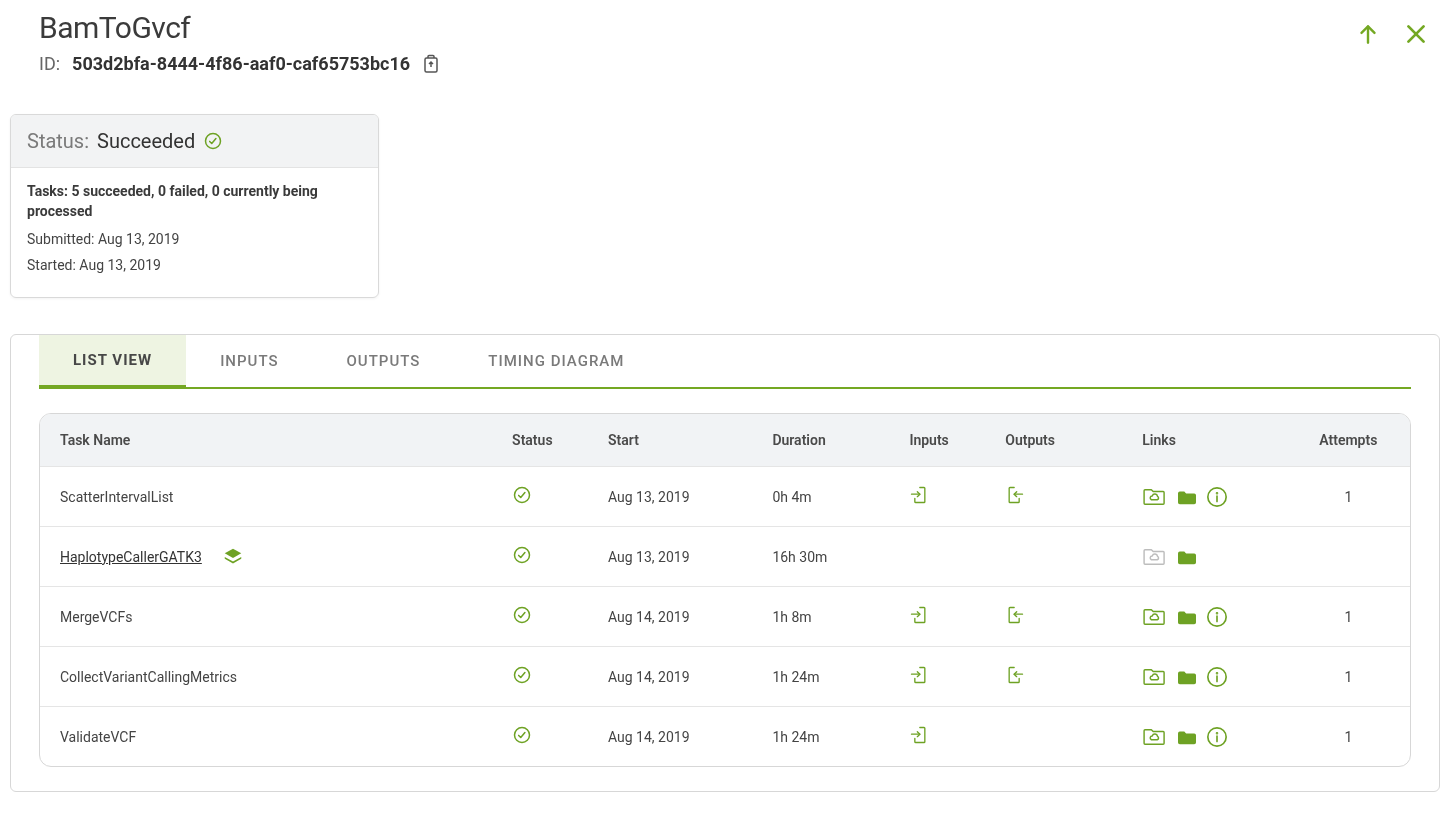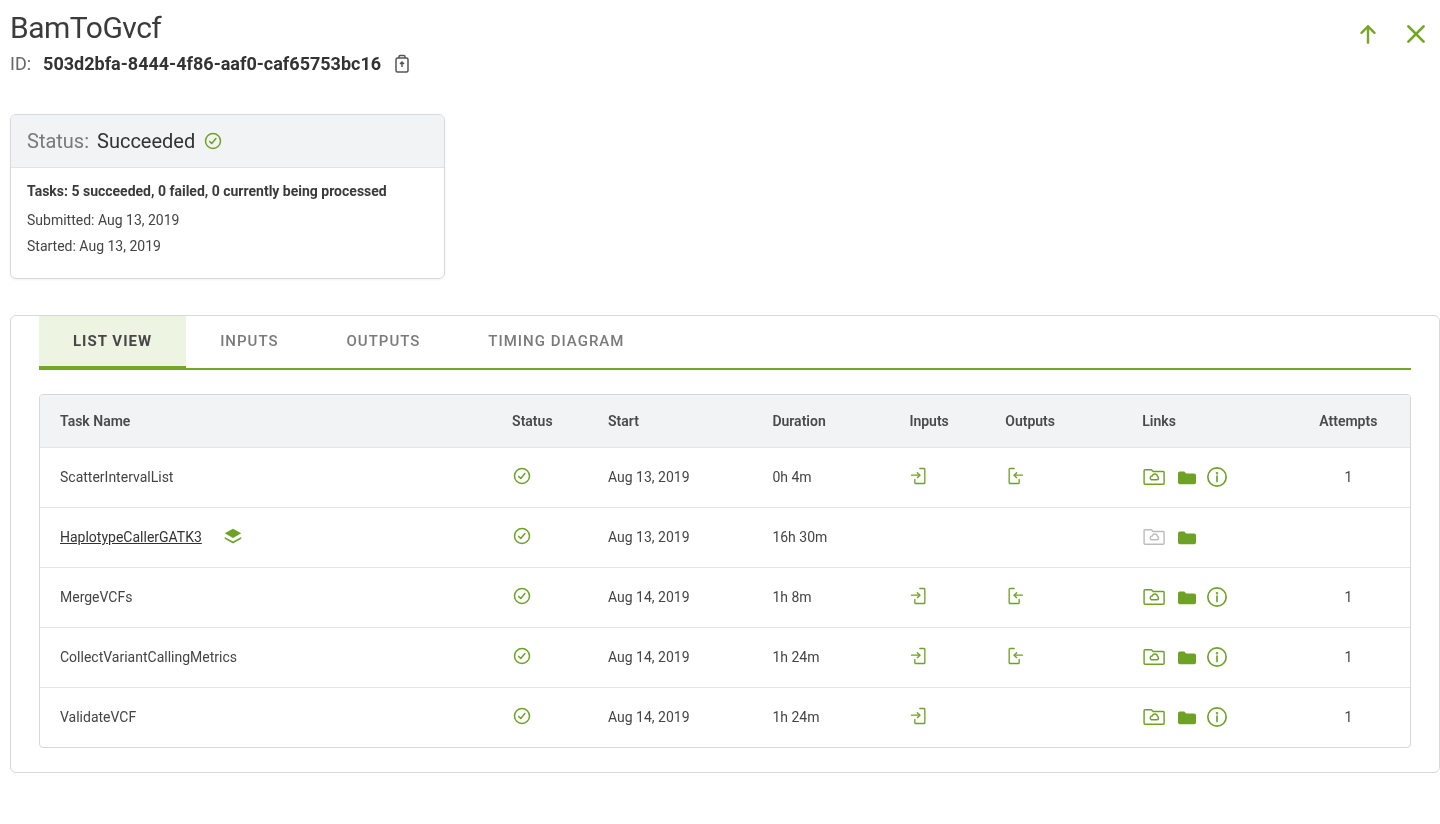"BamToGvcf" .header-row { margin-left: none -> 29px }
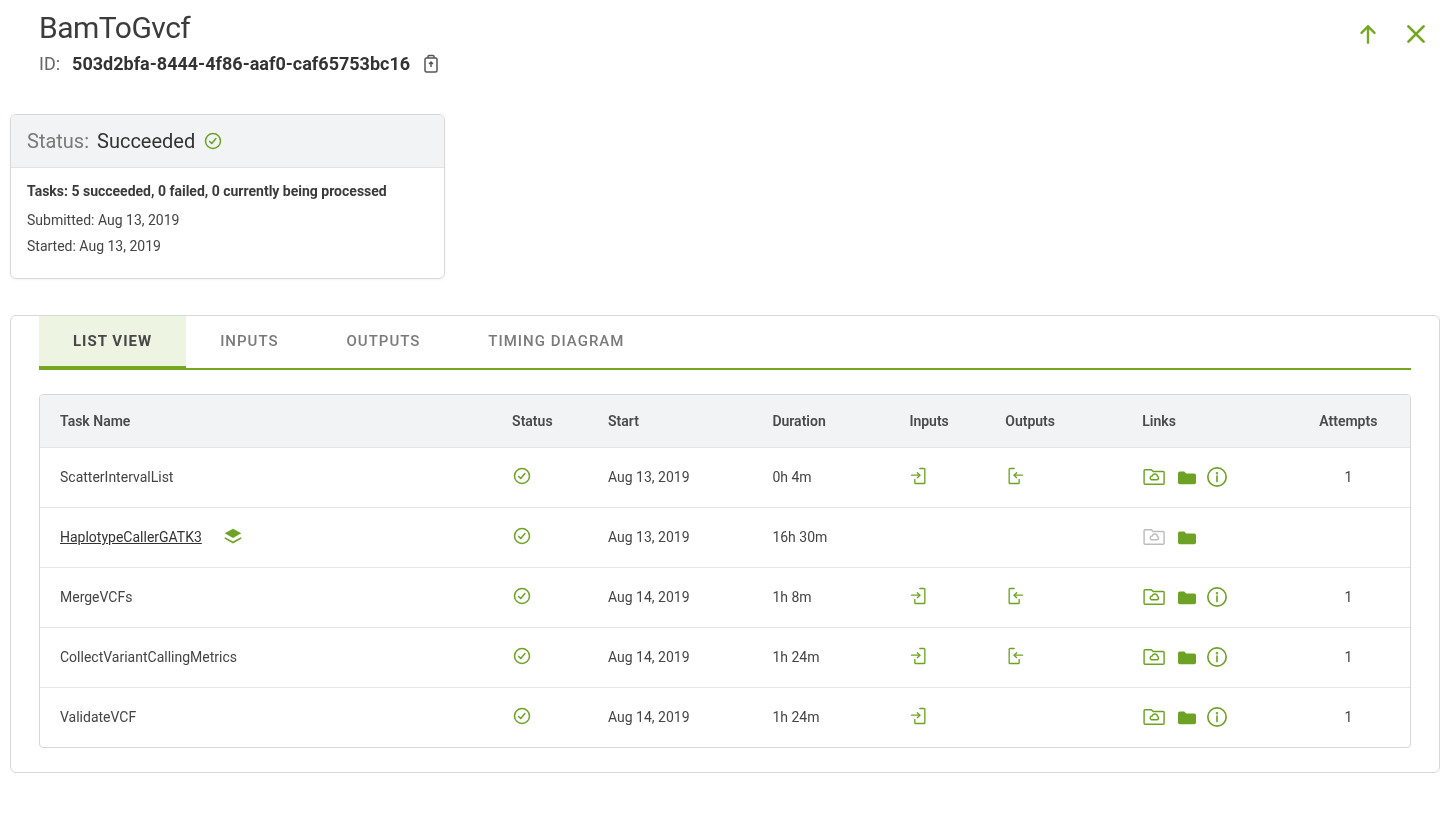"Status:" .status-card { width: 435px -> 369px }
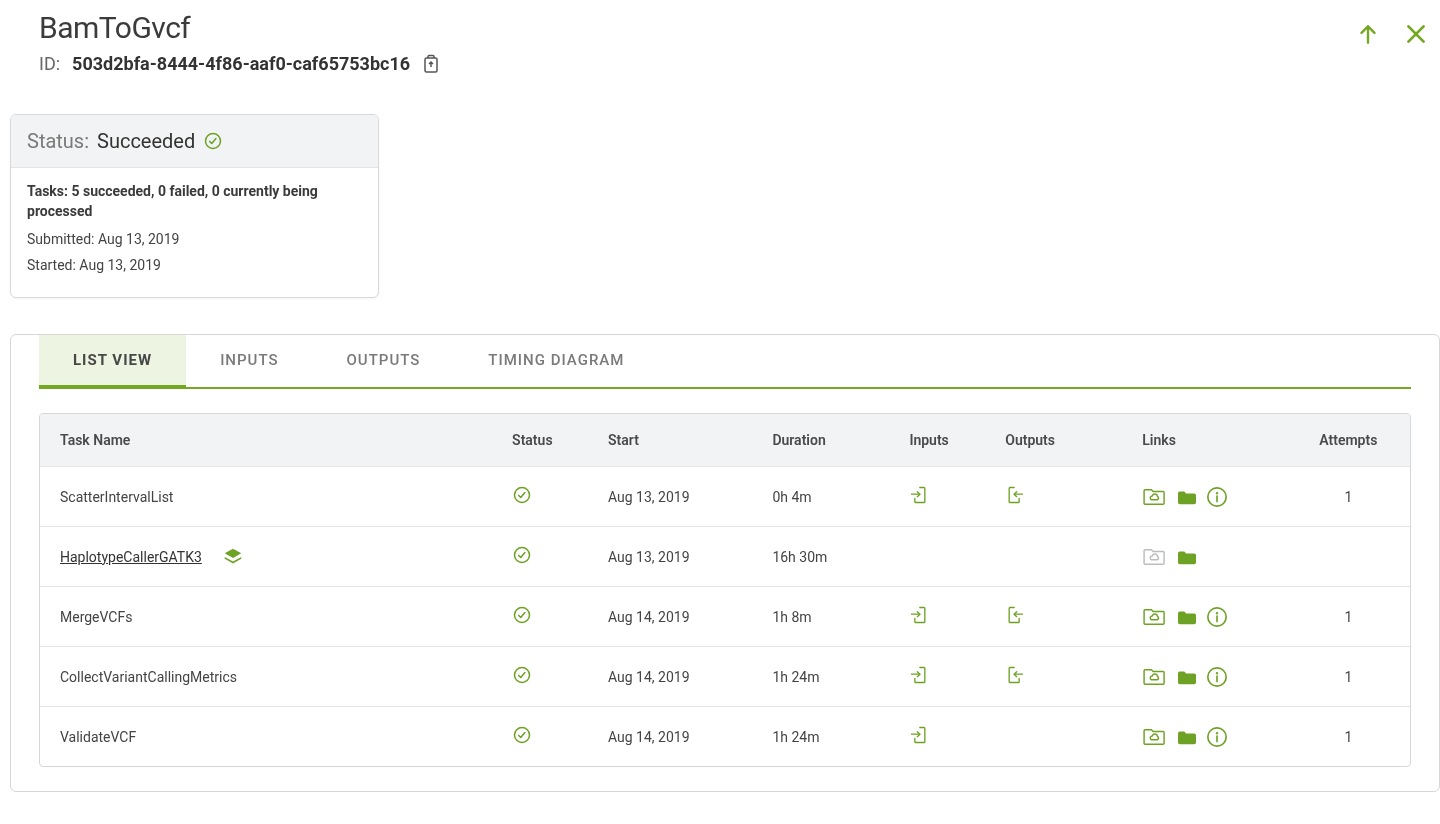"LIST VIEW" .tabs { align-items: none -> center }
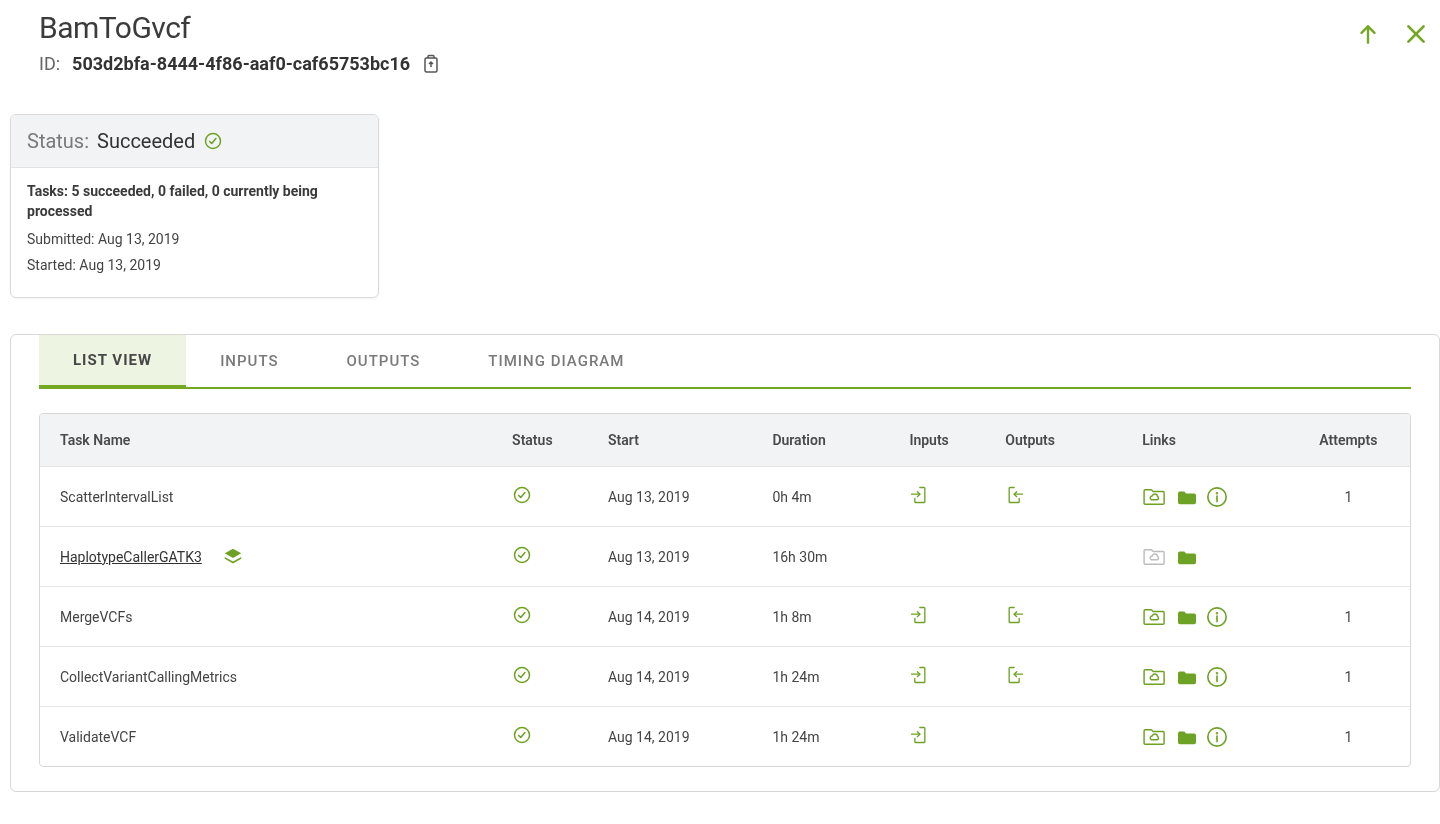"Task Name" .table-wrap { border-radius: 4px -> 12px }
